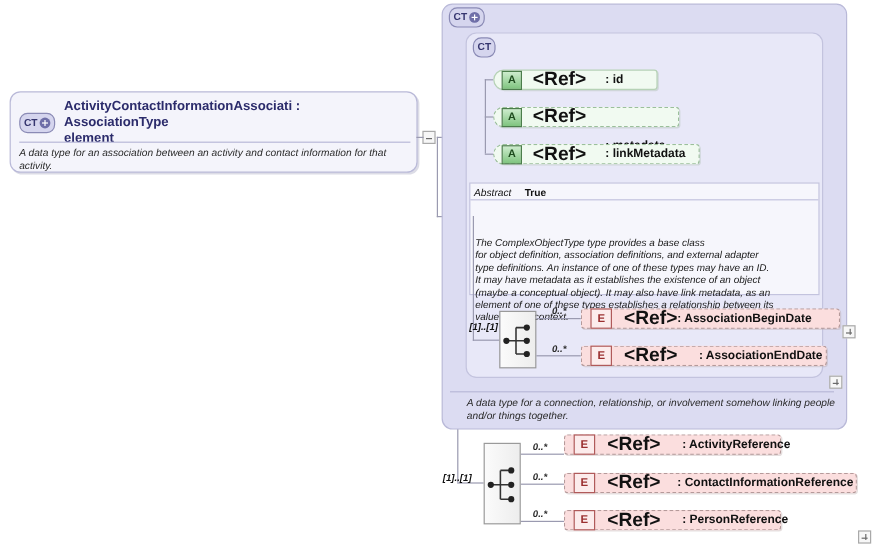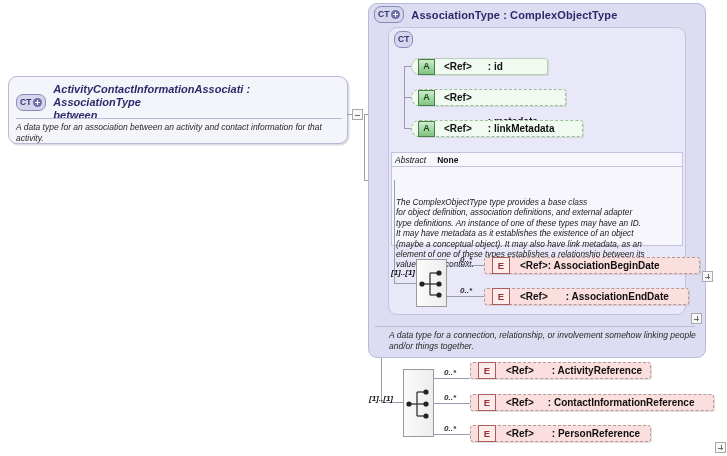"AssociationType : ComplexObjectType" span.ct-title { html: <span>AssociationType : ComplexObjectType</span> -> none }
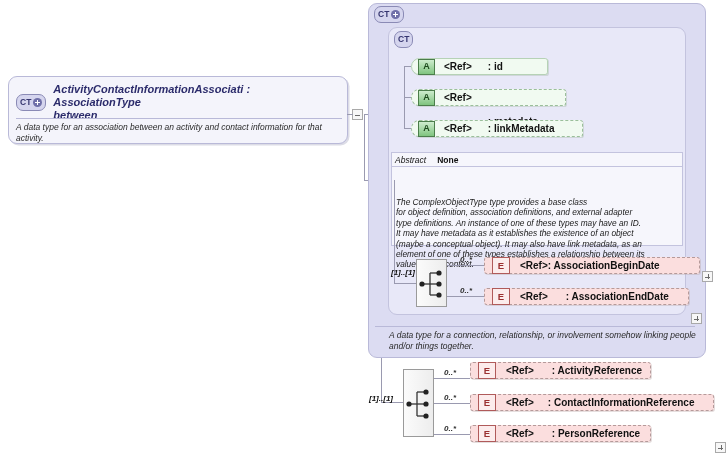"<Ref>" .row-ref { font-size: 10px -> 16px }
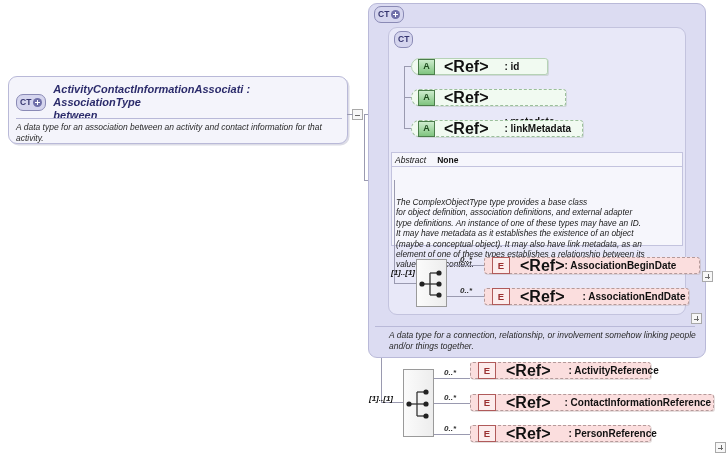"ActivityContactInformationAssociati :" span.root-title { font-style: italic -> none }
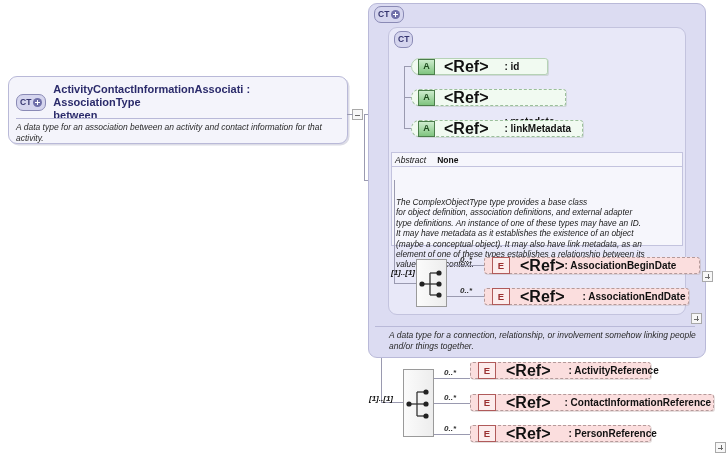"between" span { text: between -> element }
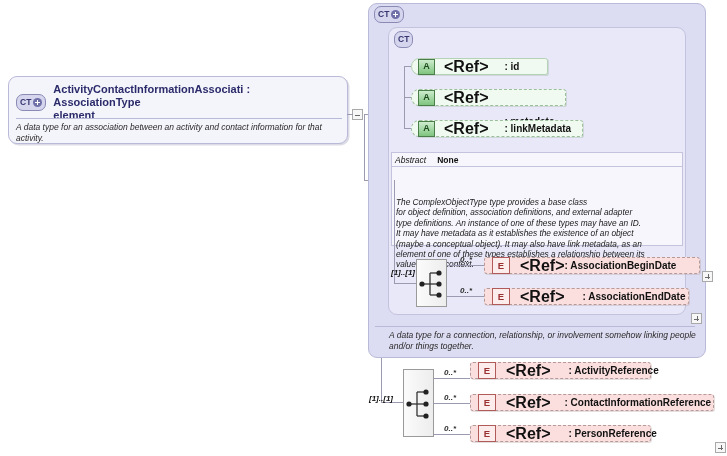"None" span.facet-val { text: None -> True }
